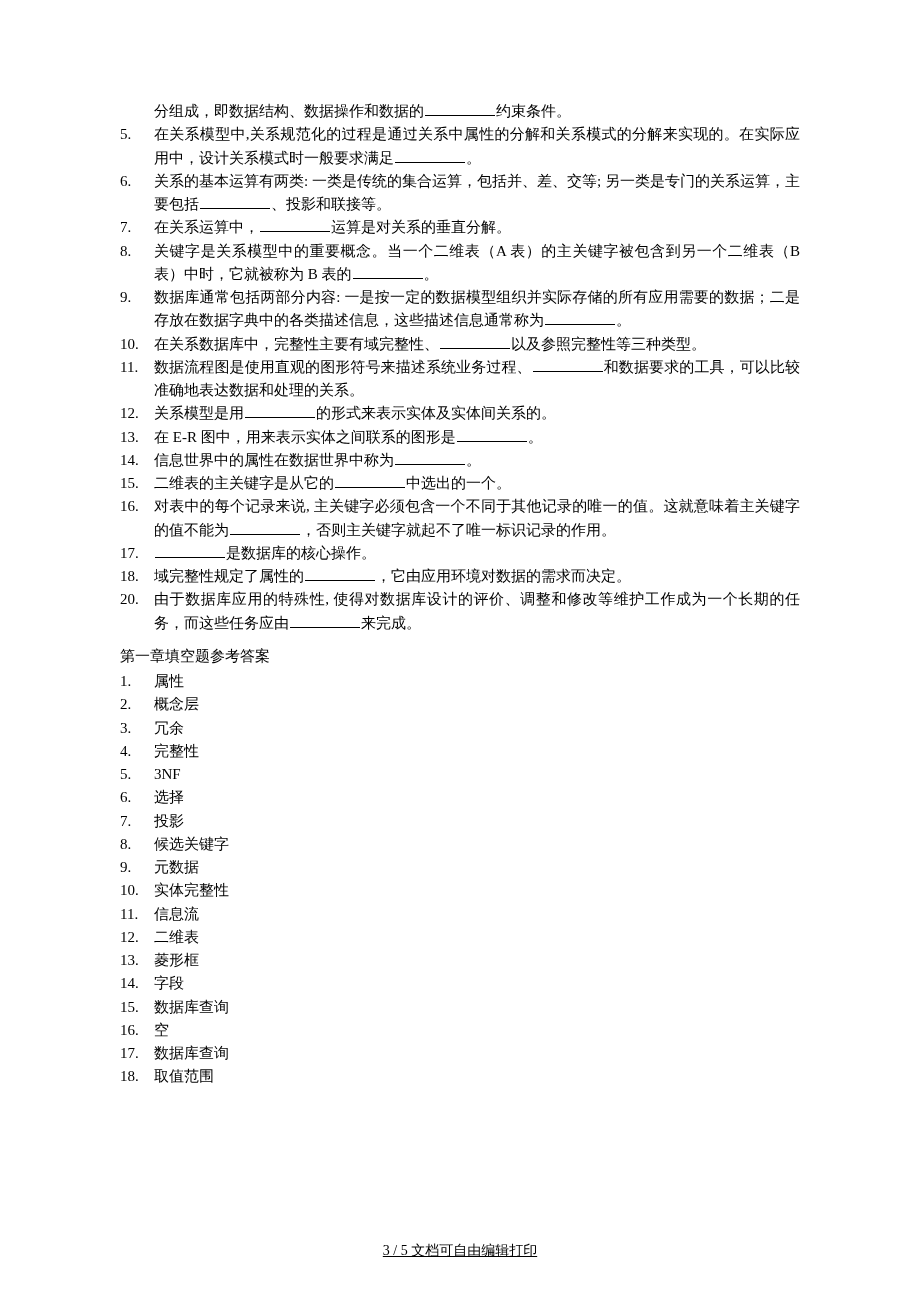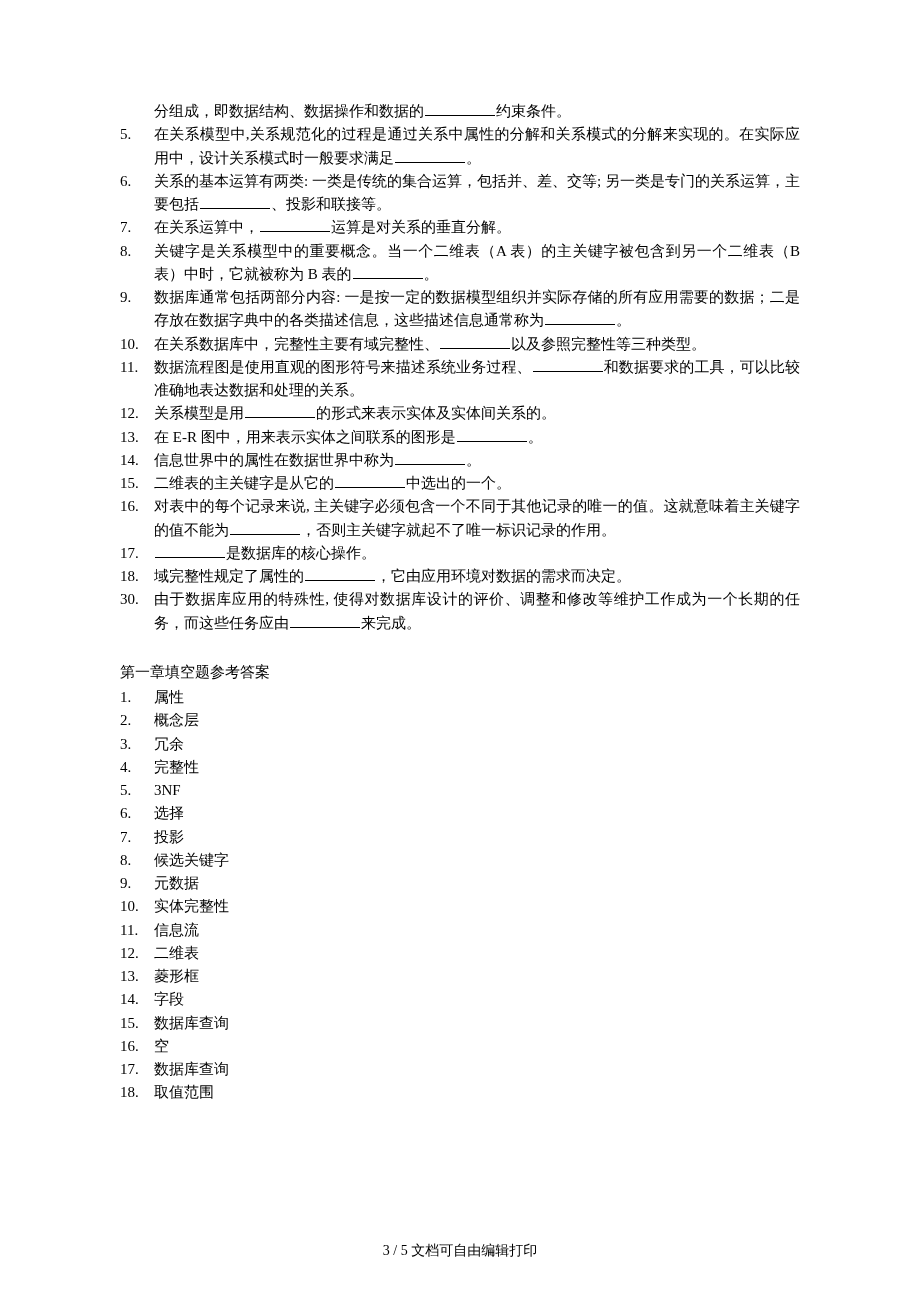"30." span.qnum { text: 30 -> 20 }
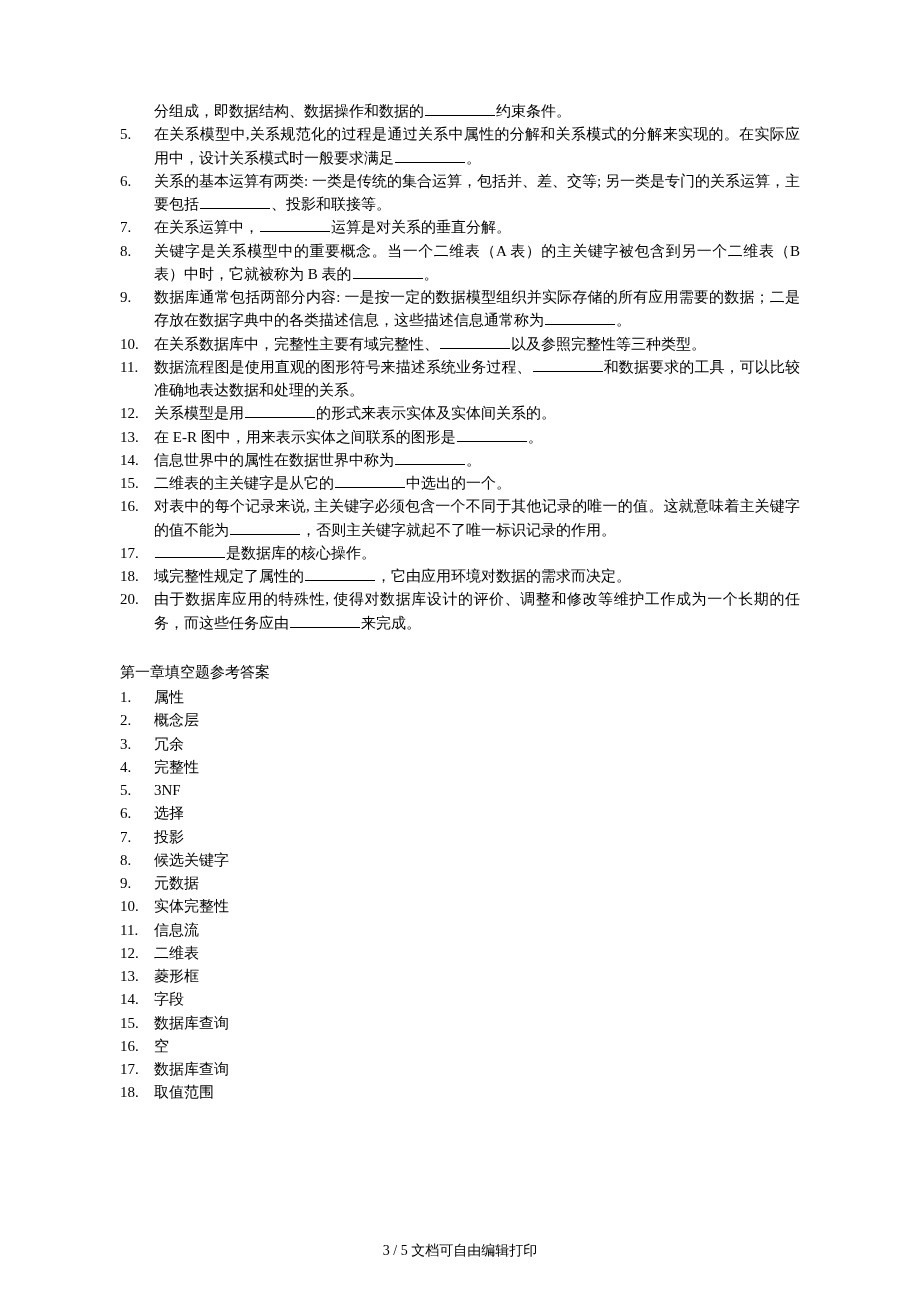"第一章填空题参考答案" .section-heading { margin-top: 26px -> 10px }
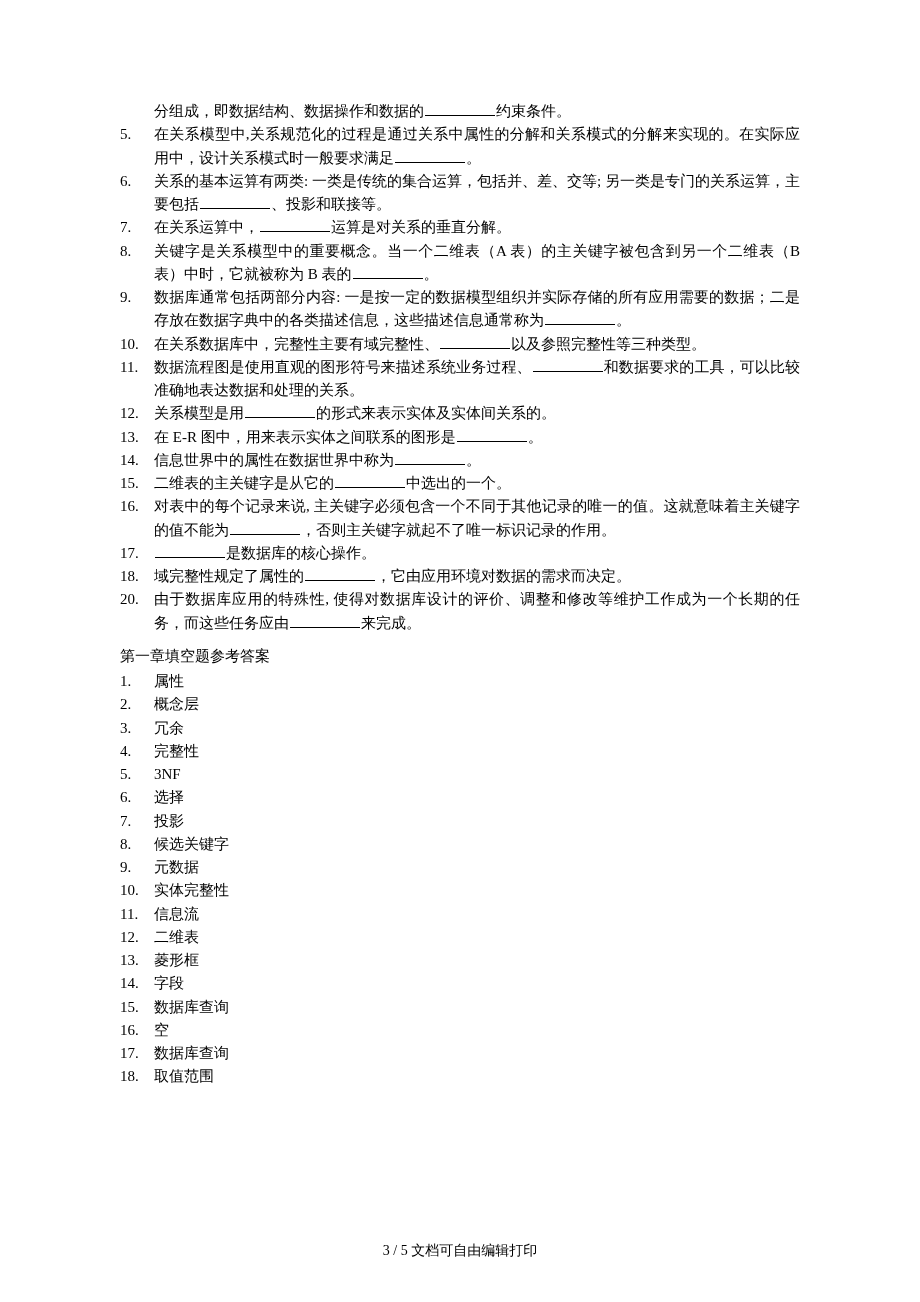"3 / 5 文档可自由编辑打印" .footer { text-decoration: none -> underline }
